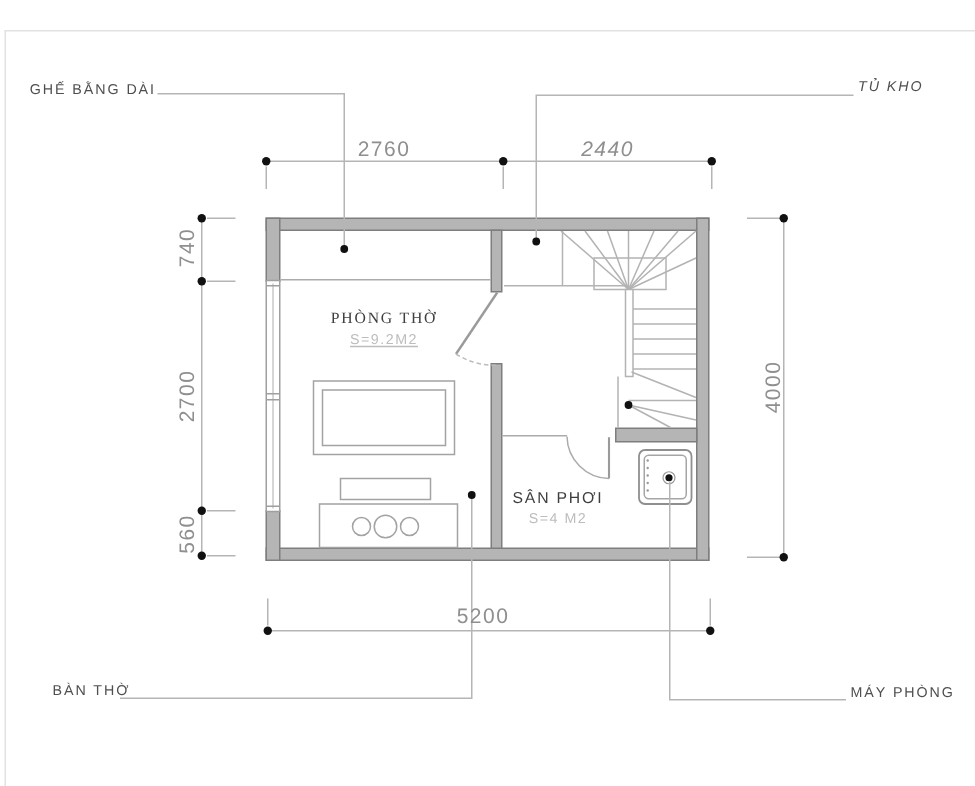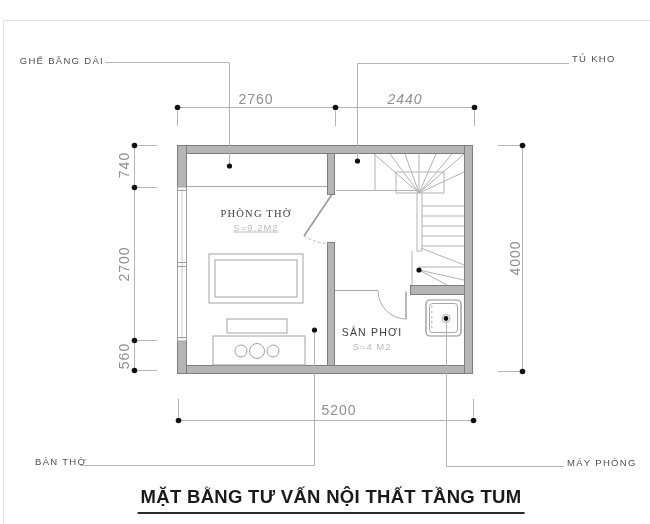"TỦ KHO" div.txt { font-style: none -> italic }
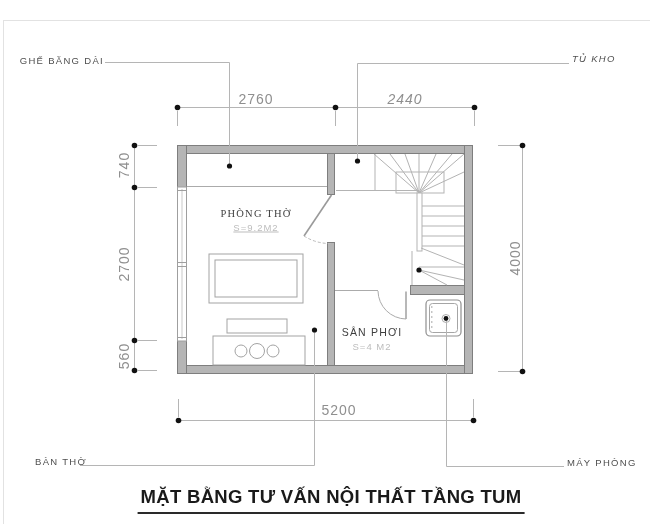"5200" div.txt { left: 339px -> 322px }
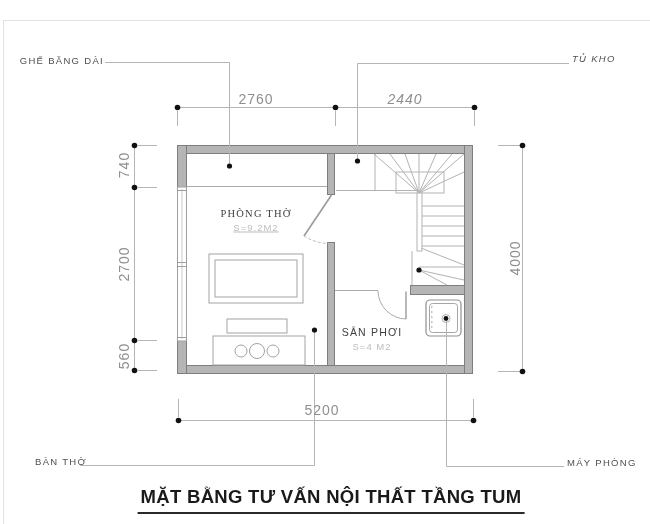"MẶT BẰNG TƯ VẤN NỘI" div.txt { html: <div>MẶT BẰNG TƯ VẤN NỘI THẤT TẦNG TUM</div> -> none }
